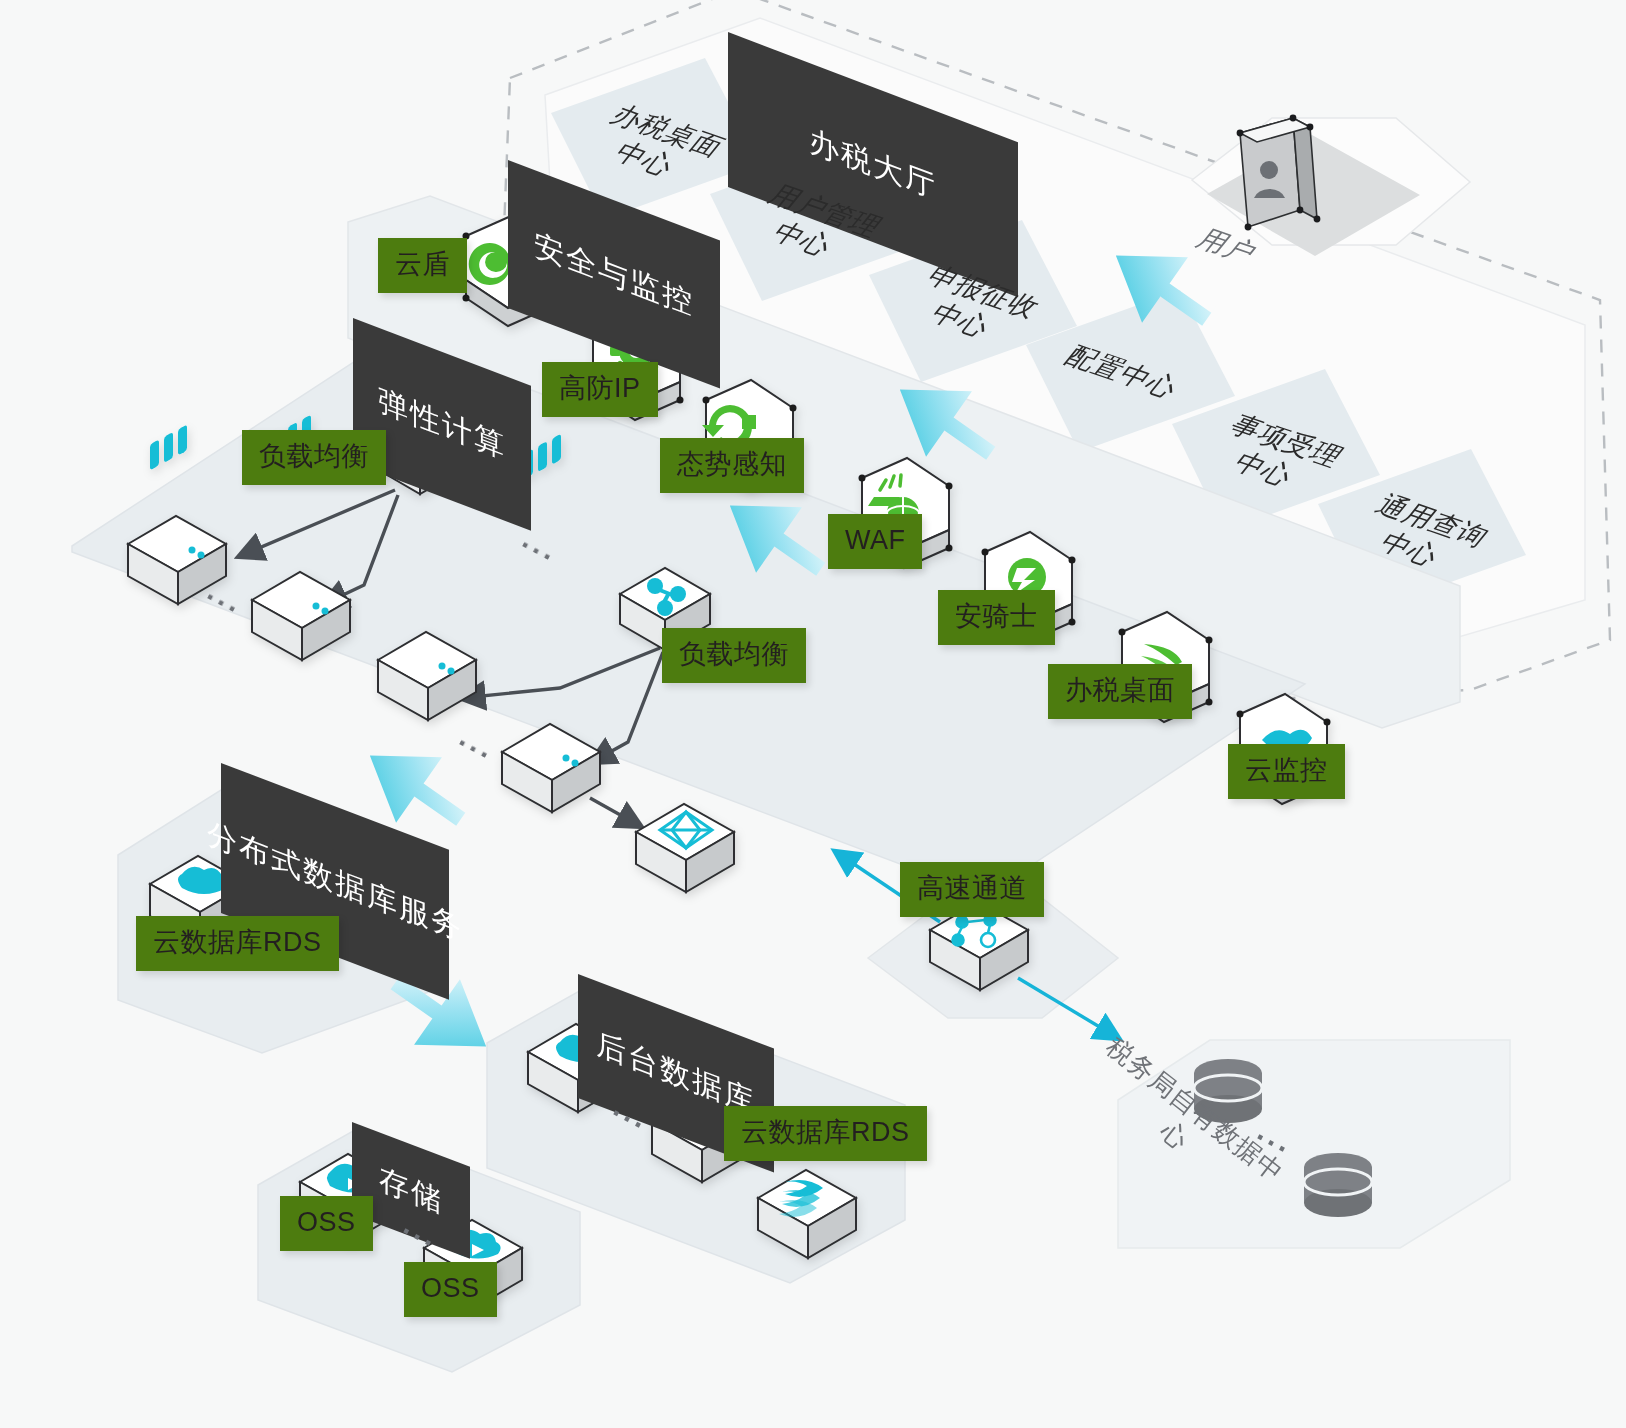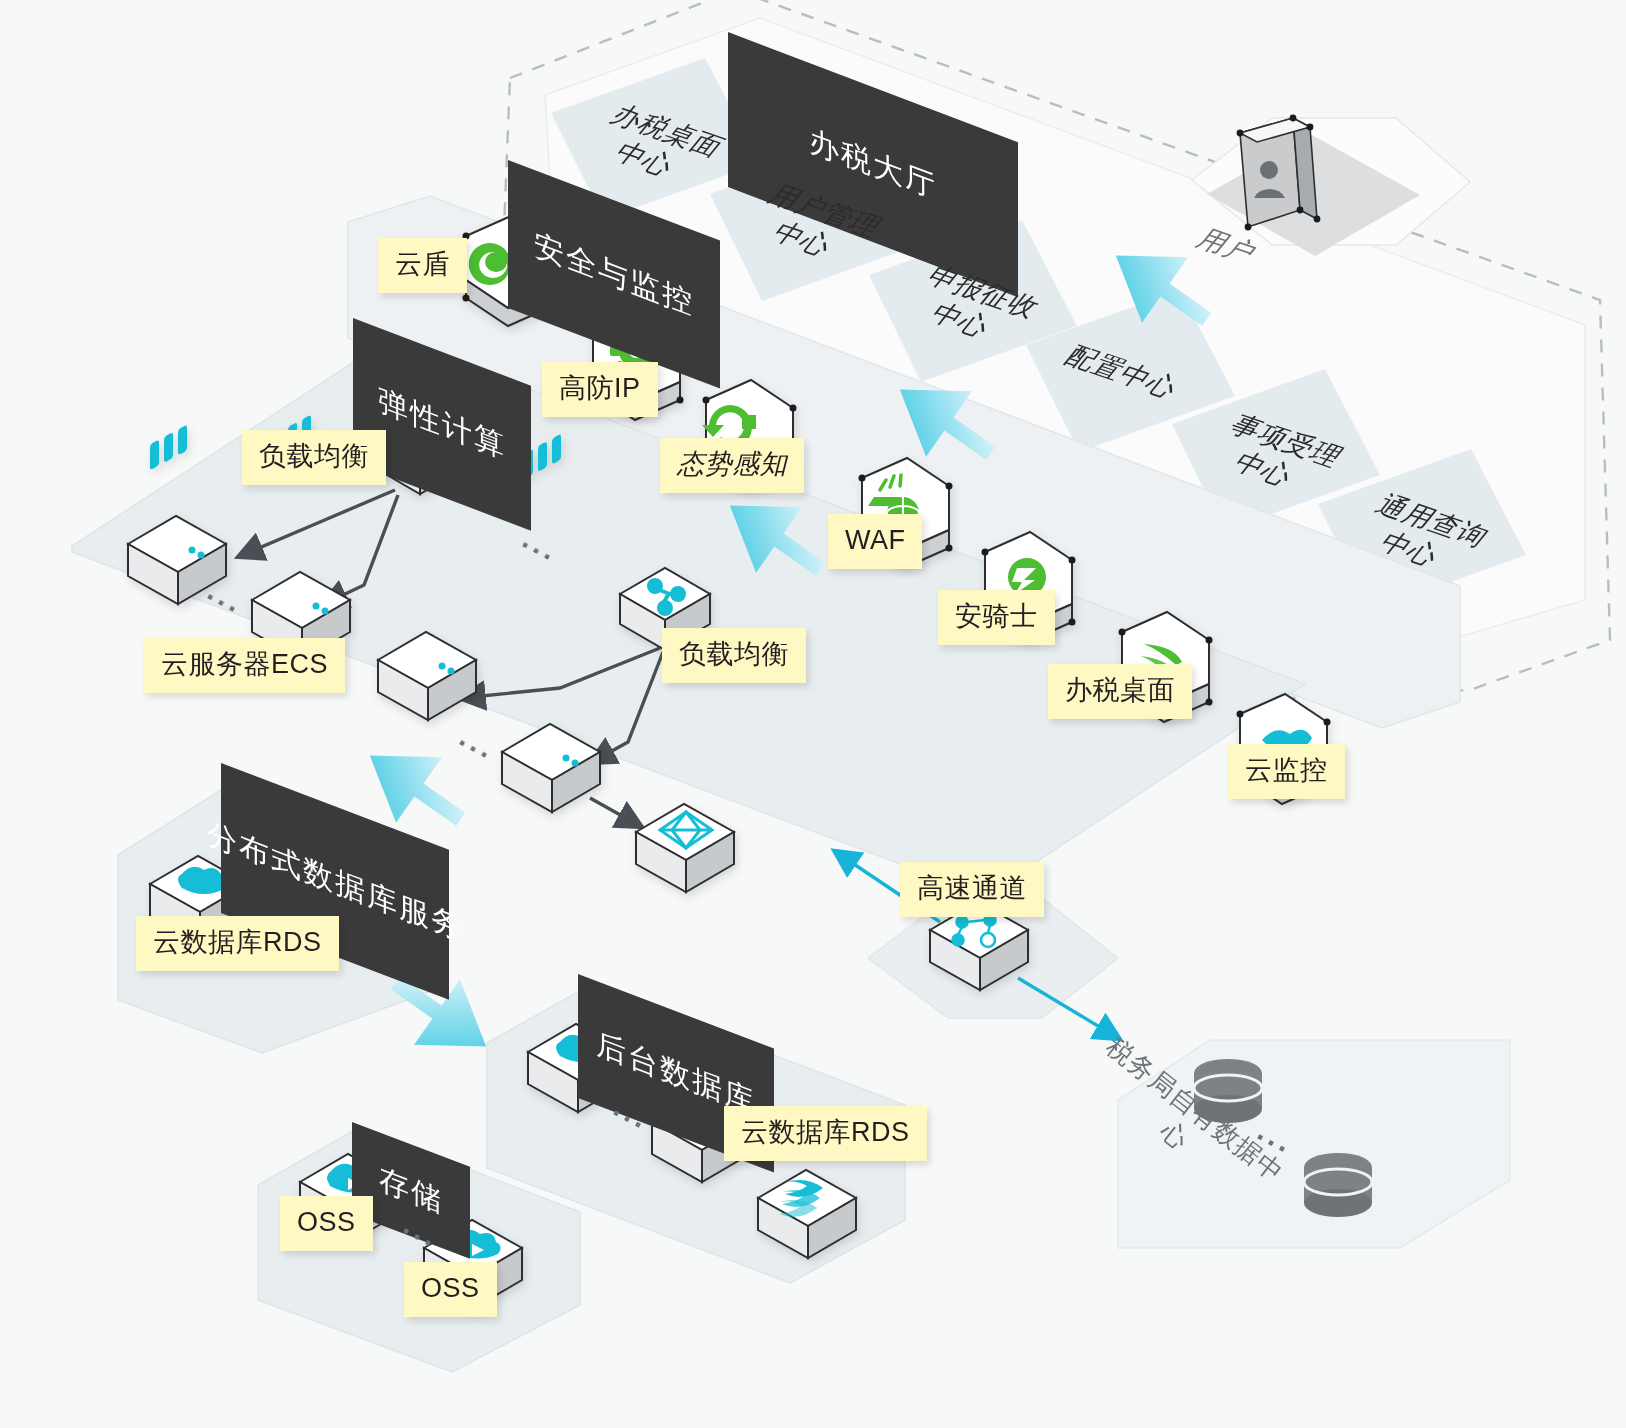"云盾" .lbl { background: #fef9c3 -> #4d7c0f }
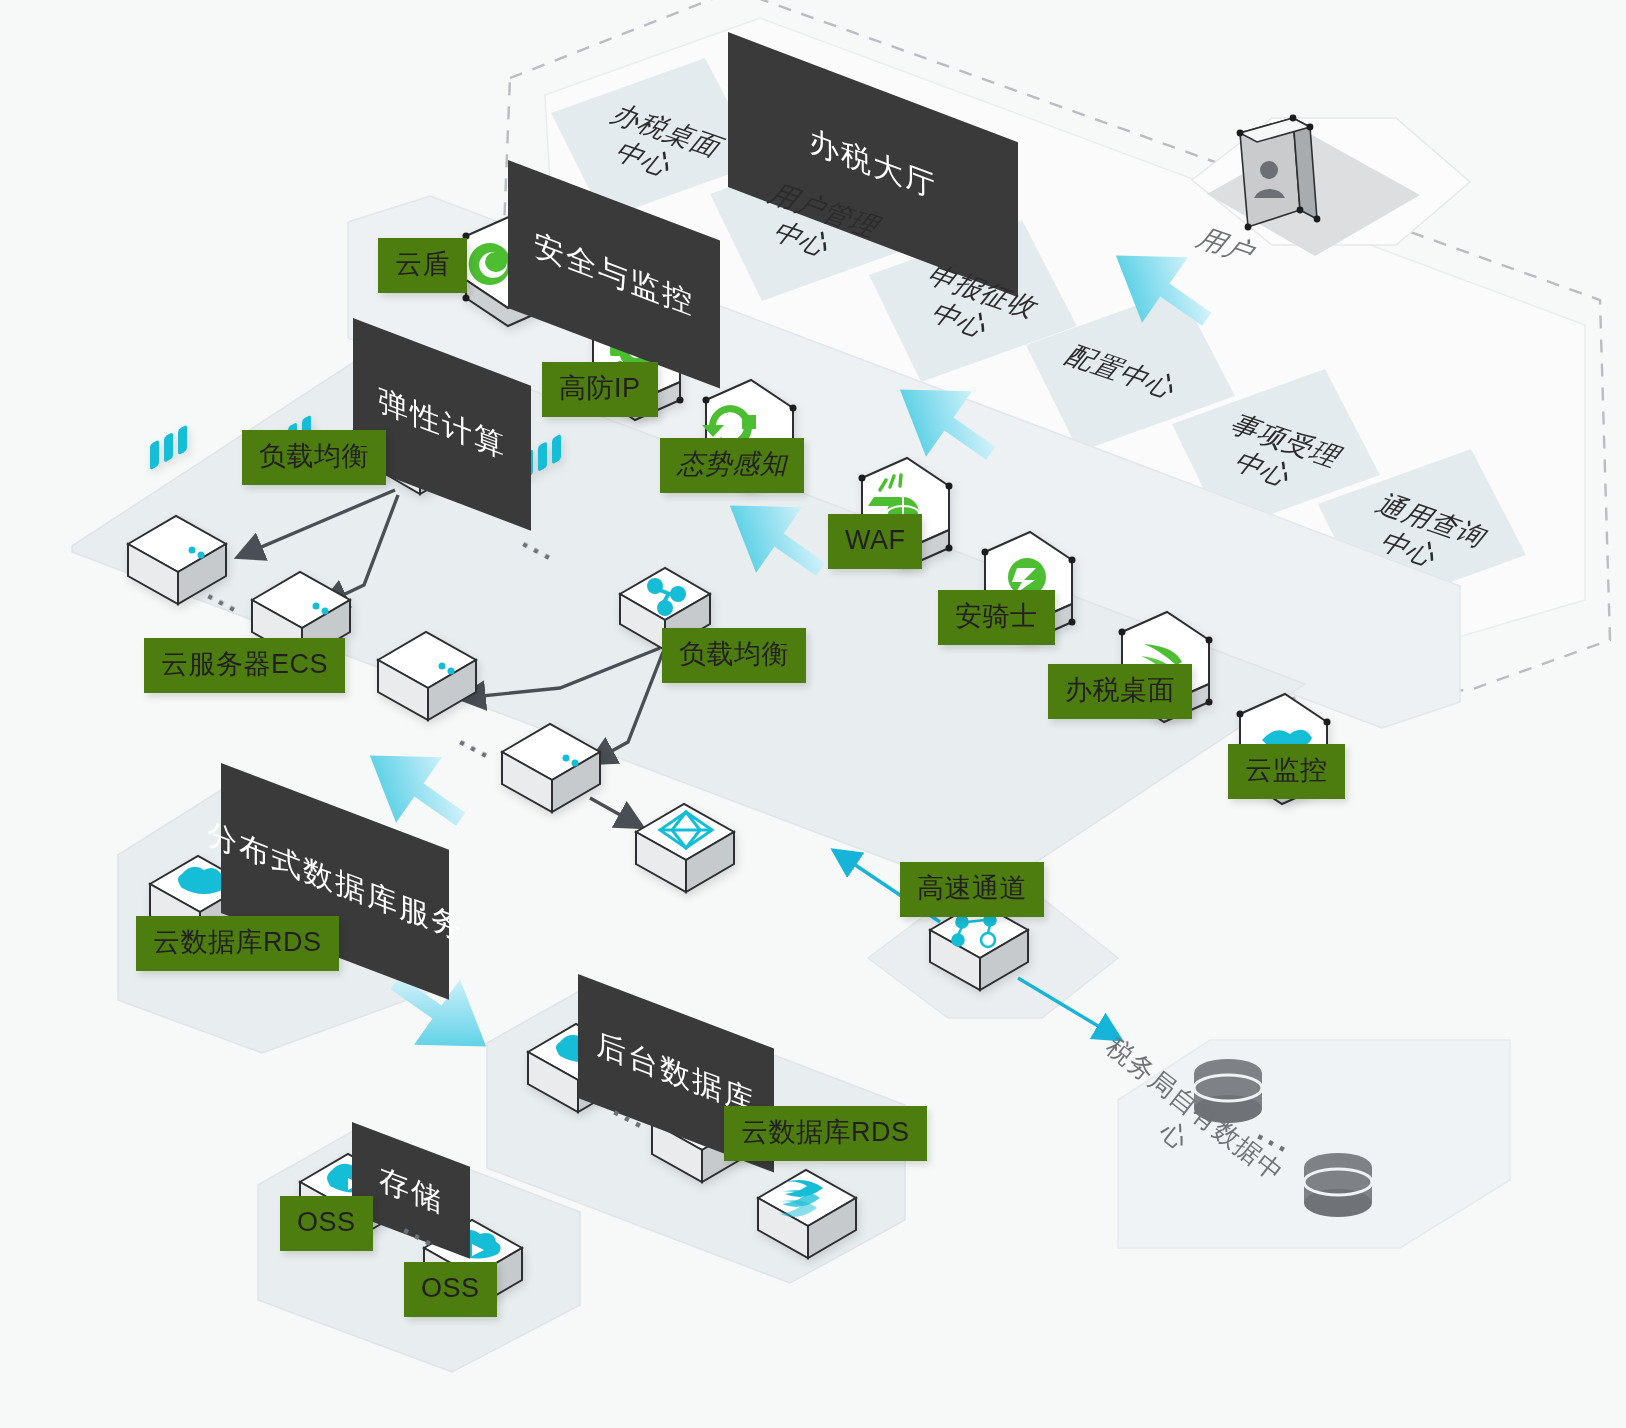"态势感知" div.lbl { font-style: italic -> none }
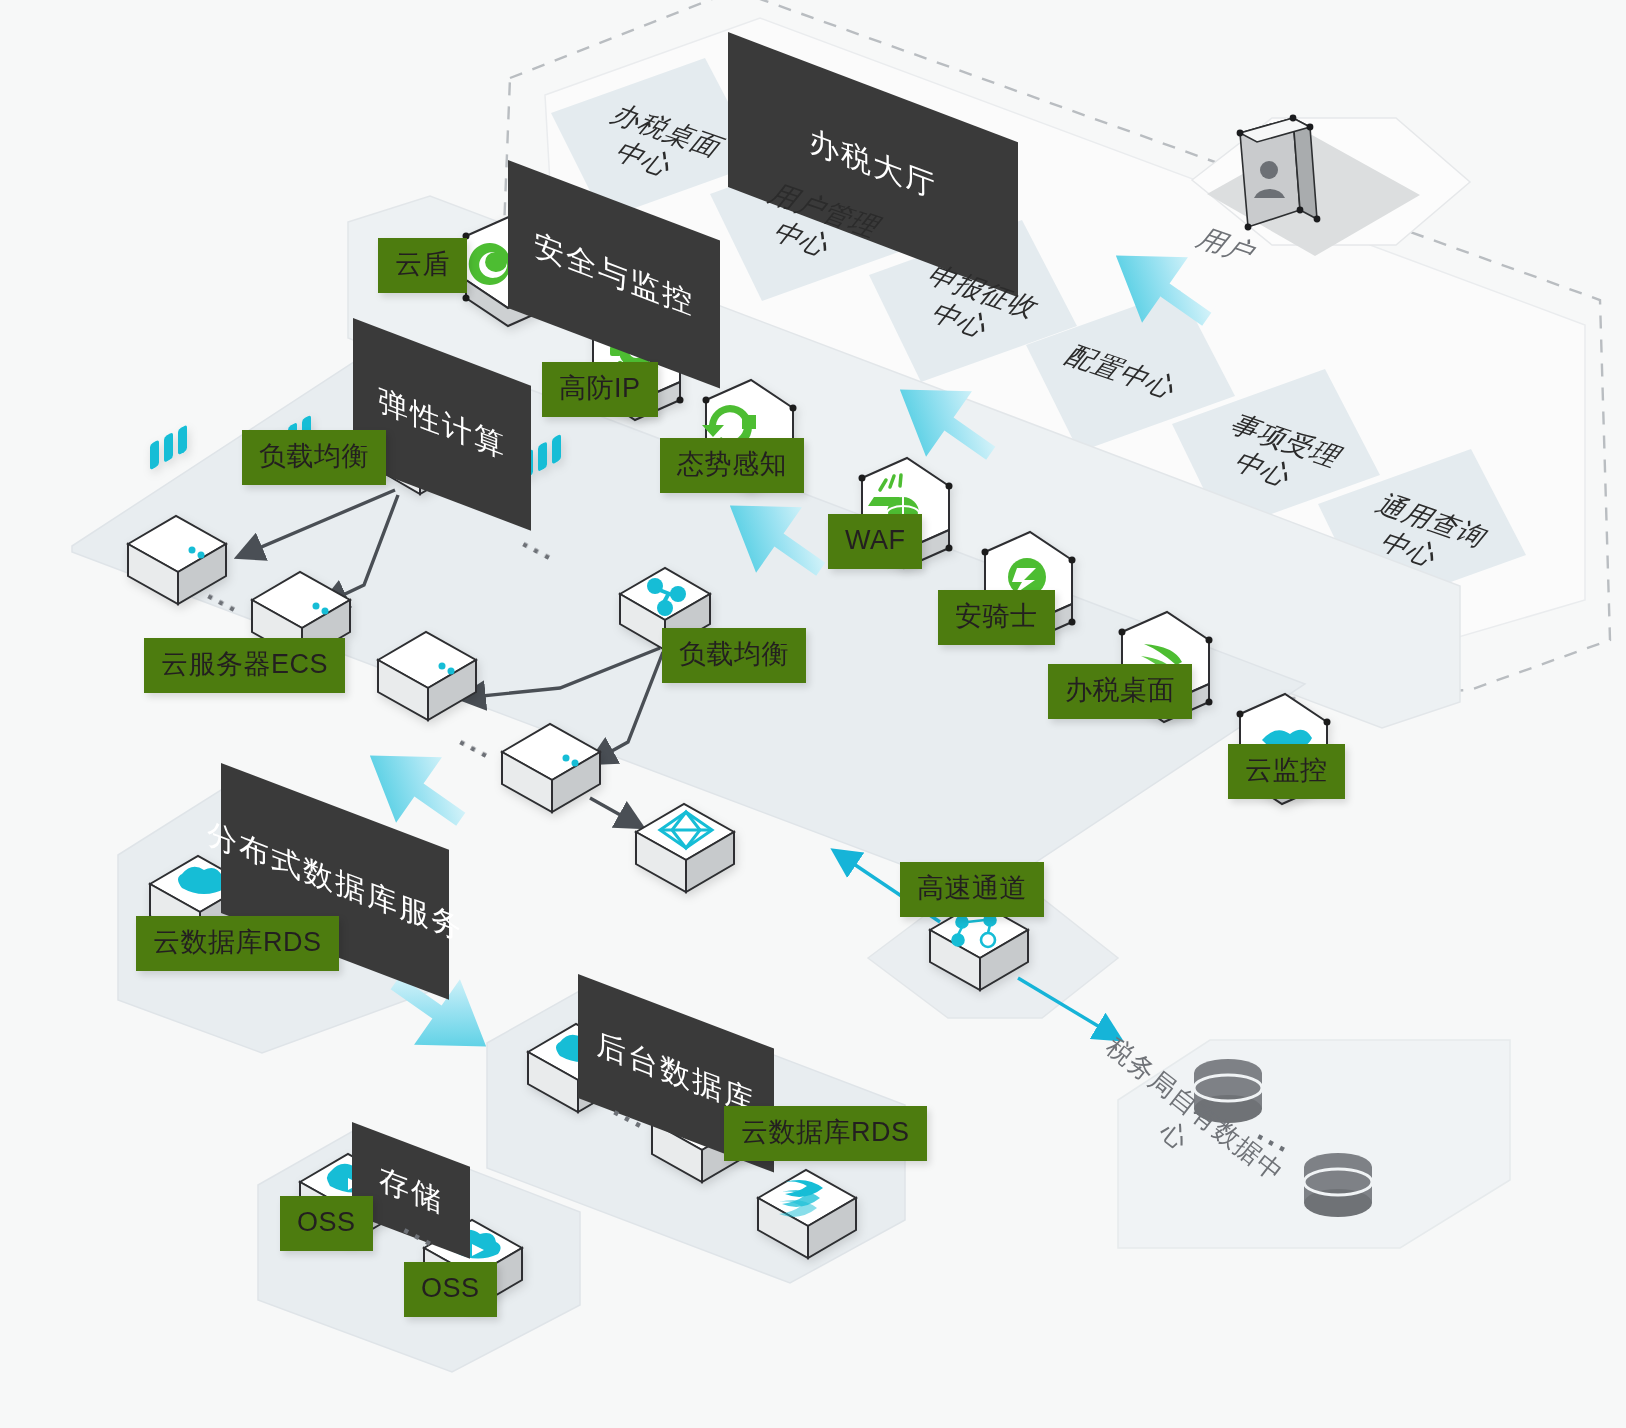"云服务器ECS" div.lbl { html: <div>云服务器ECS</div> -> none }
